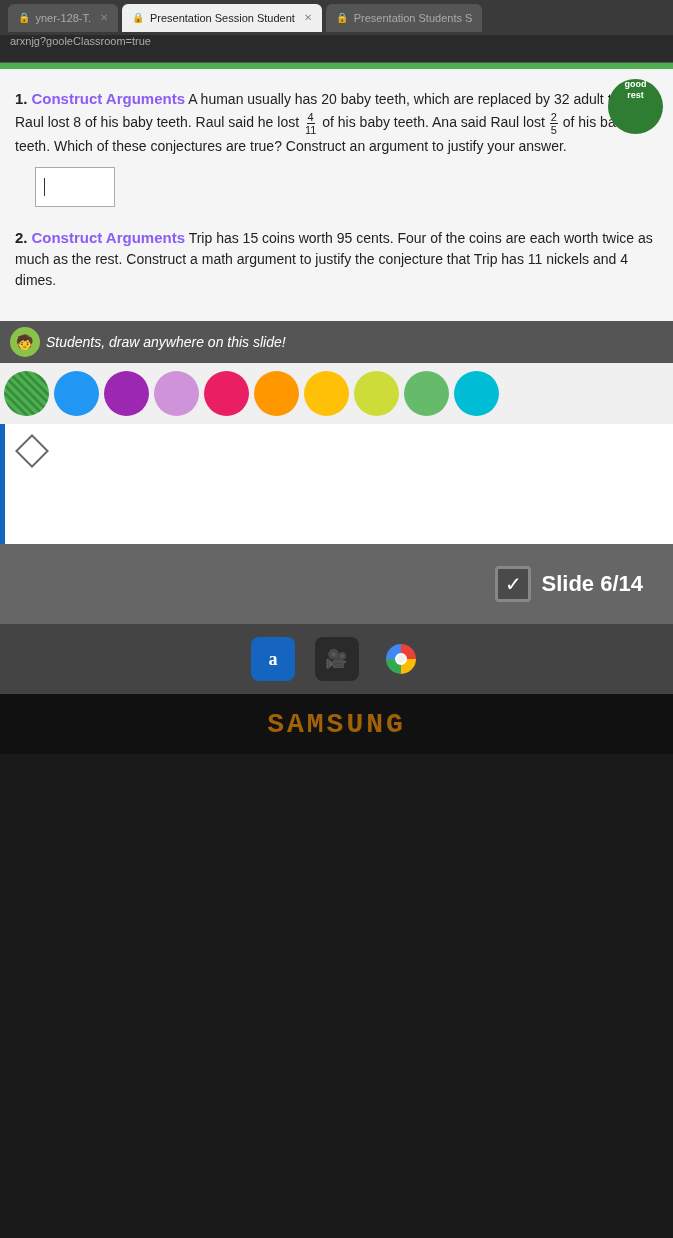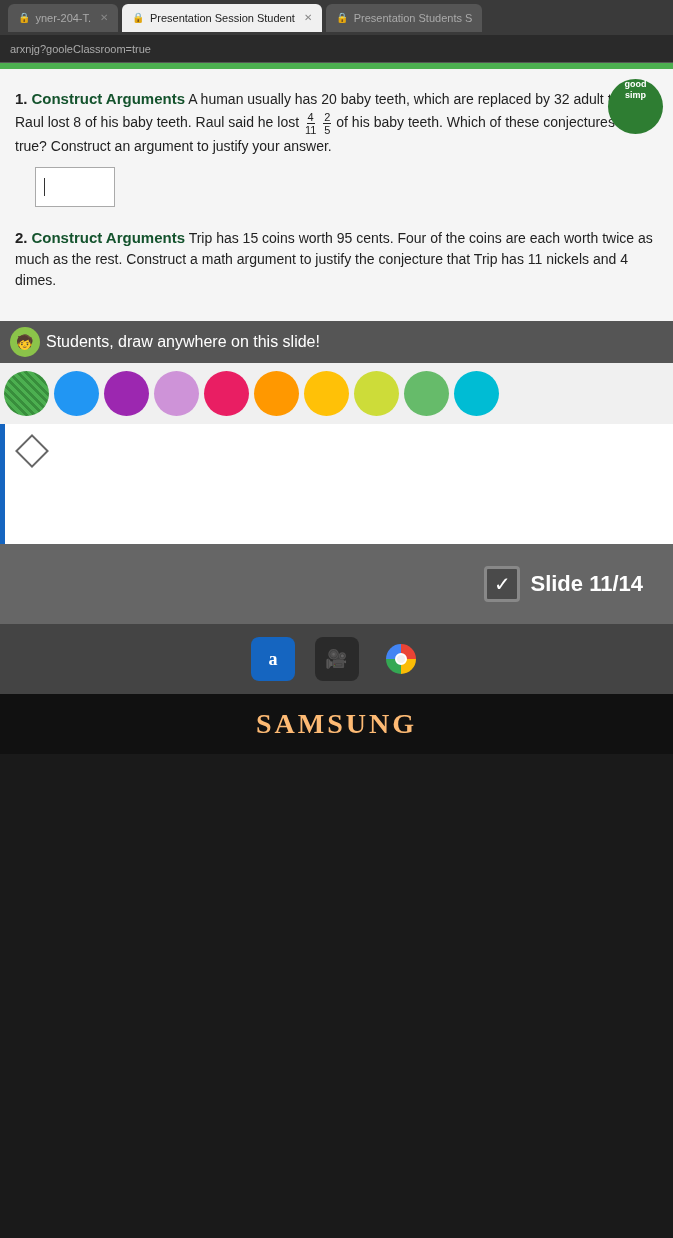"yner-204-T." span { text: yner-204-T -> yner-128-T }
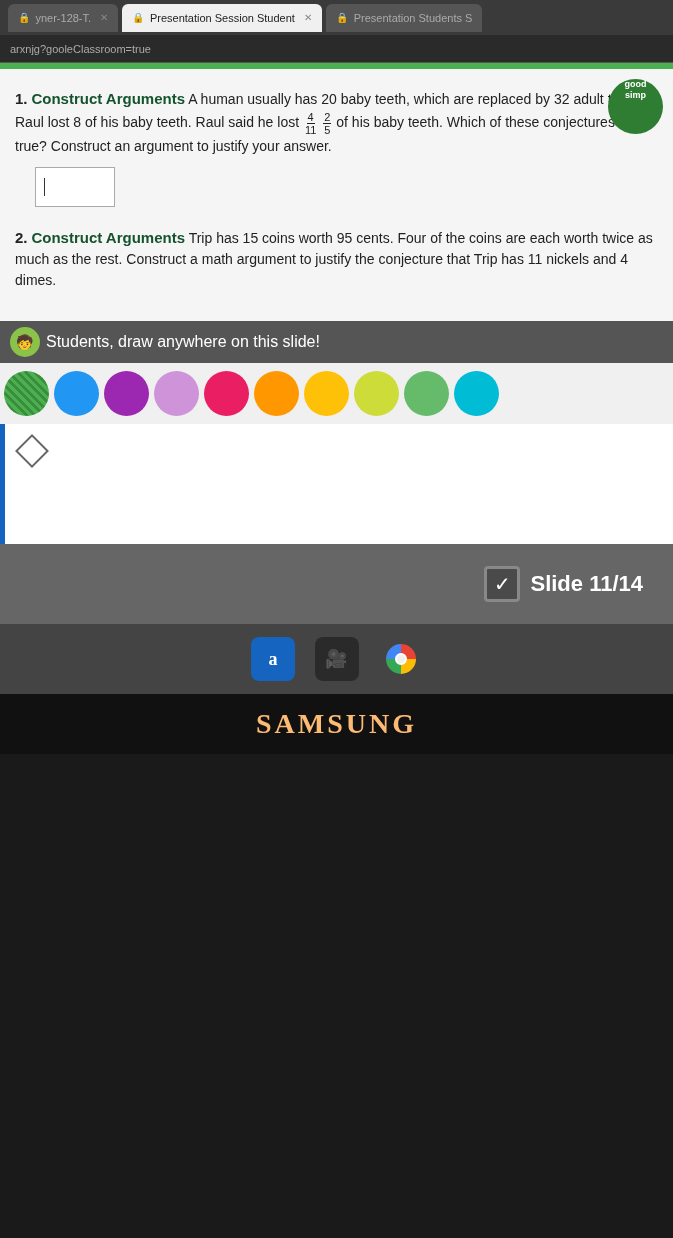"arxnjg?gooleClassroom=true" .address-bar { align-items: center -> flex-start }
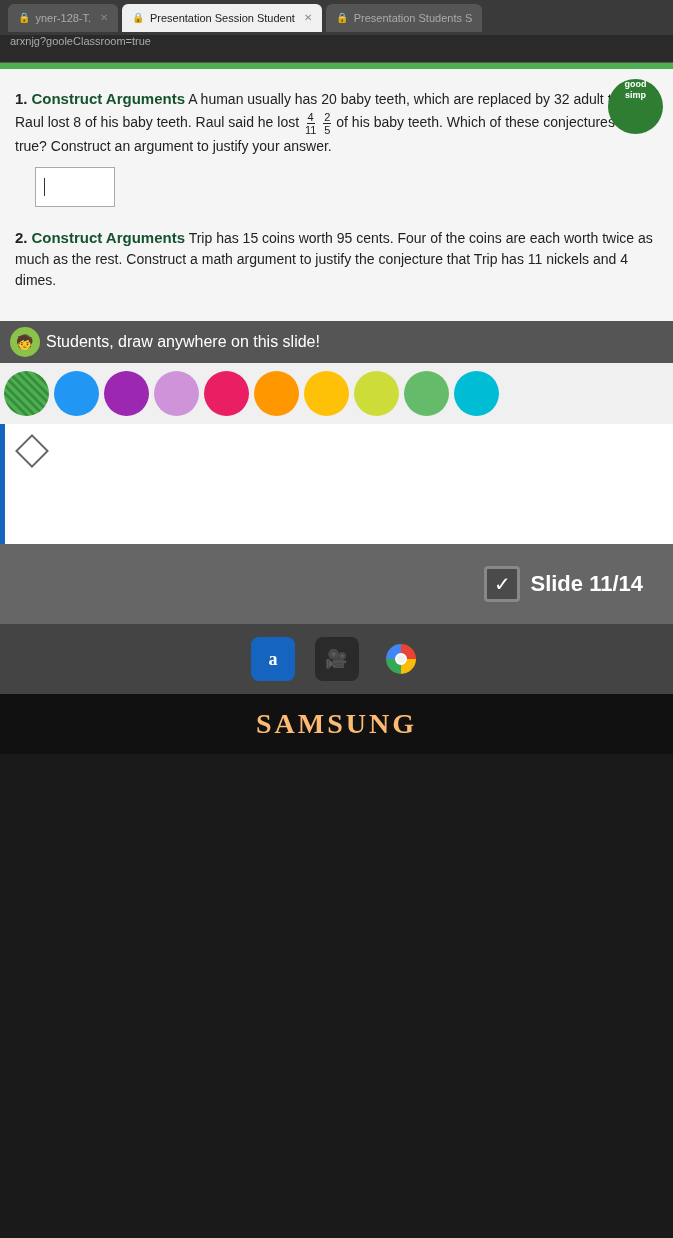"Construct Arguments" .construct-args { color: #14532d -> #8b5cf6 }
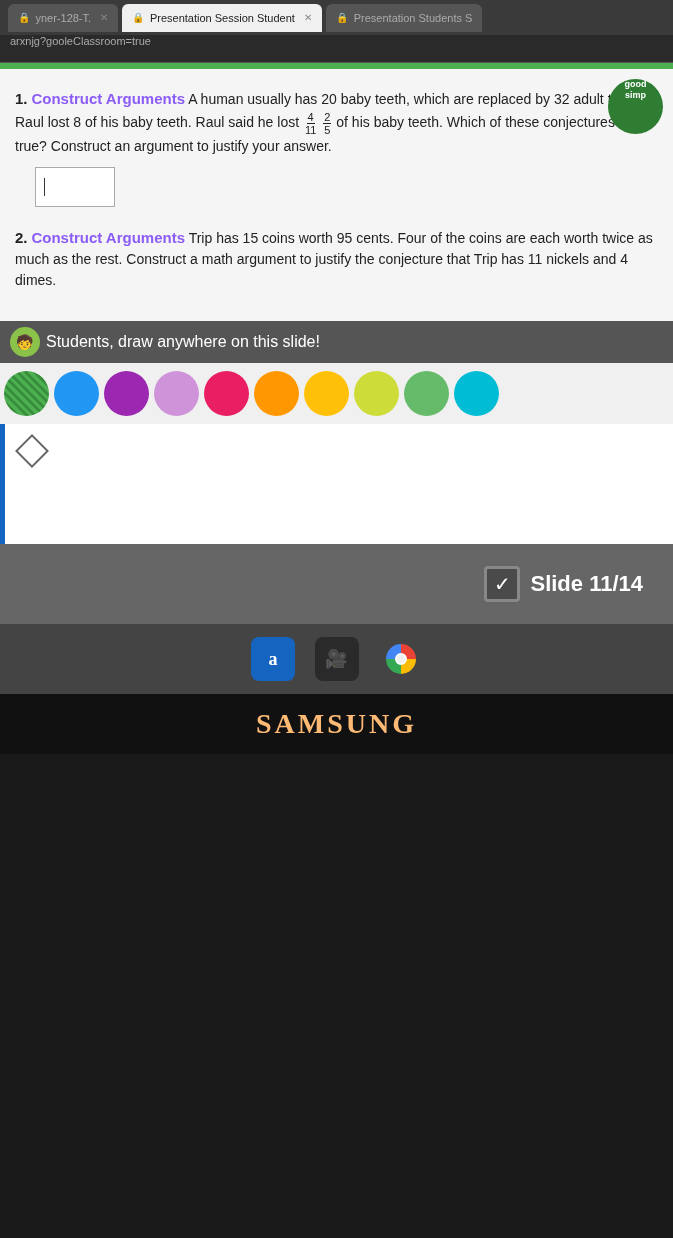"simp" span { text: simp -> rest }
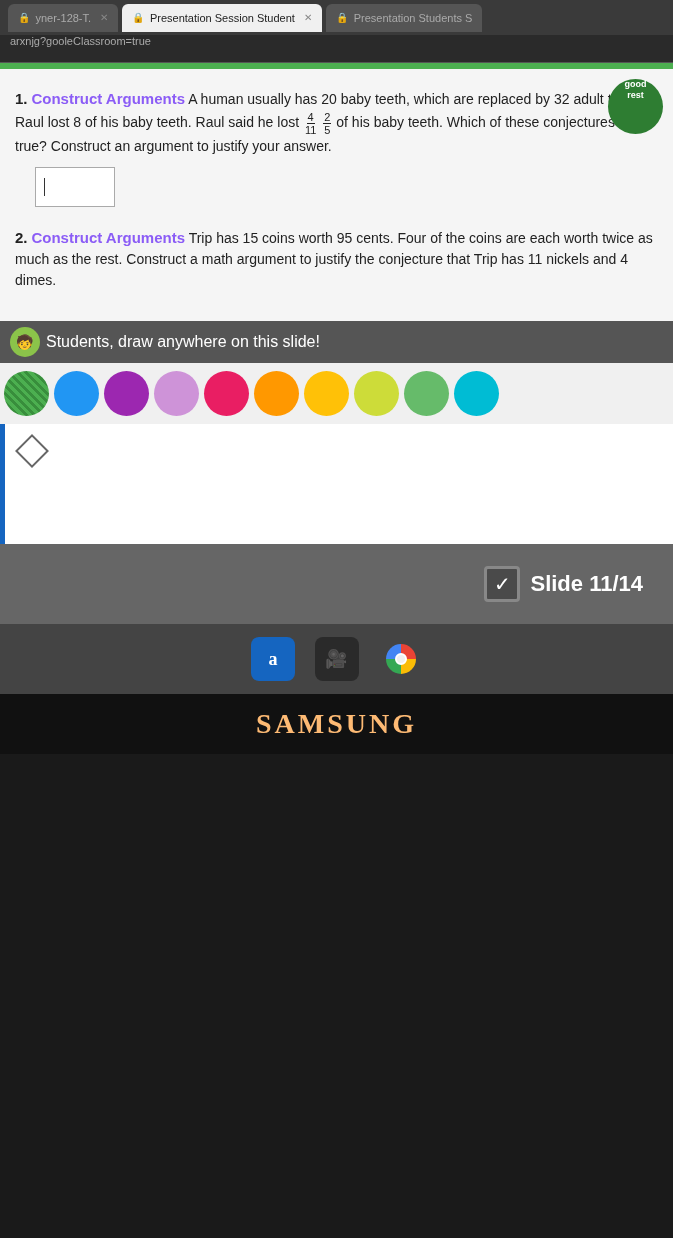"of his baby teeth. Ana" span { html: none -> <span> of his baby teeth. Ana said Raul lost </span> }
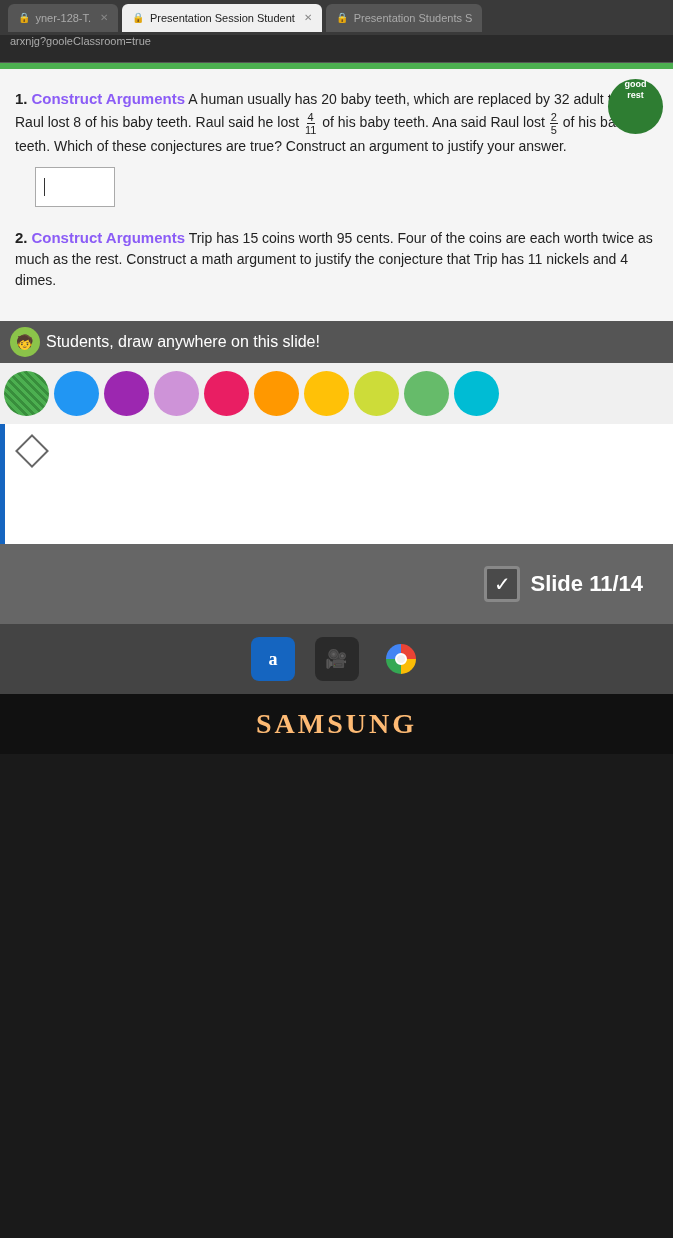"Students, draw anywhere on this" .draw-label { font-size: 16px -> 14px; font-style: none -> italic }
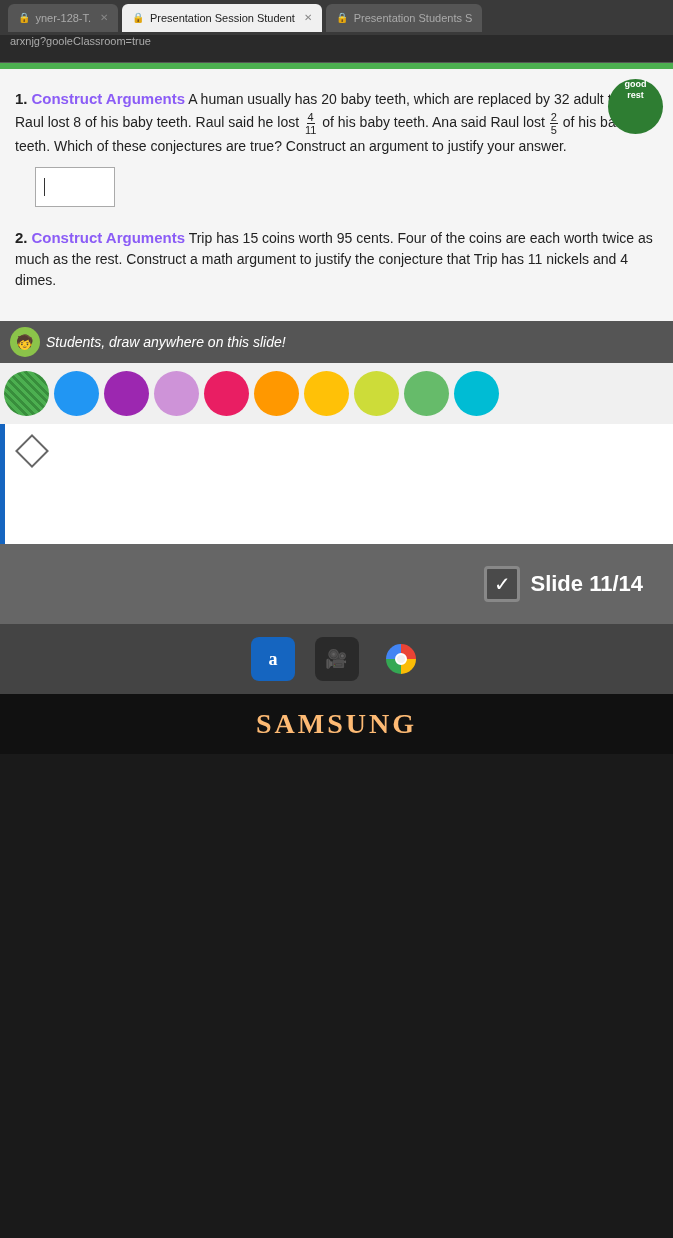"Slide 11/14" span.slide-text { text: 11/14 -> 6/14 }
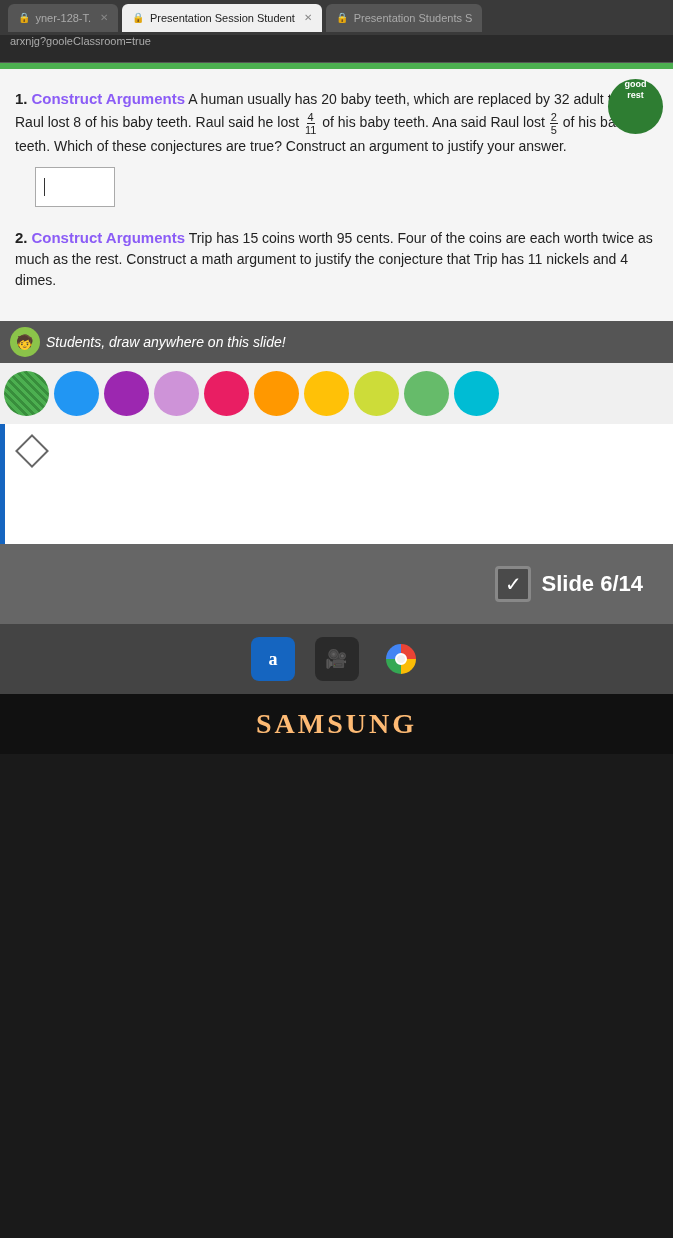"SAMSUNG" .samsung-text { color: #fdba74 -> #a16207; font-family: Liberation Serif, serif -> Liberation Mono, monospace }
